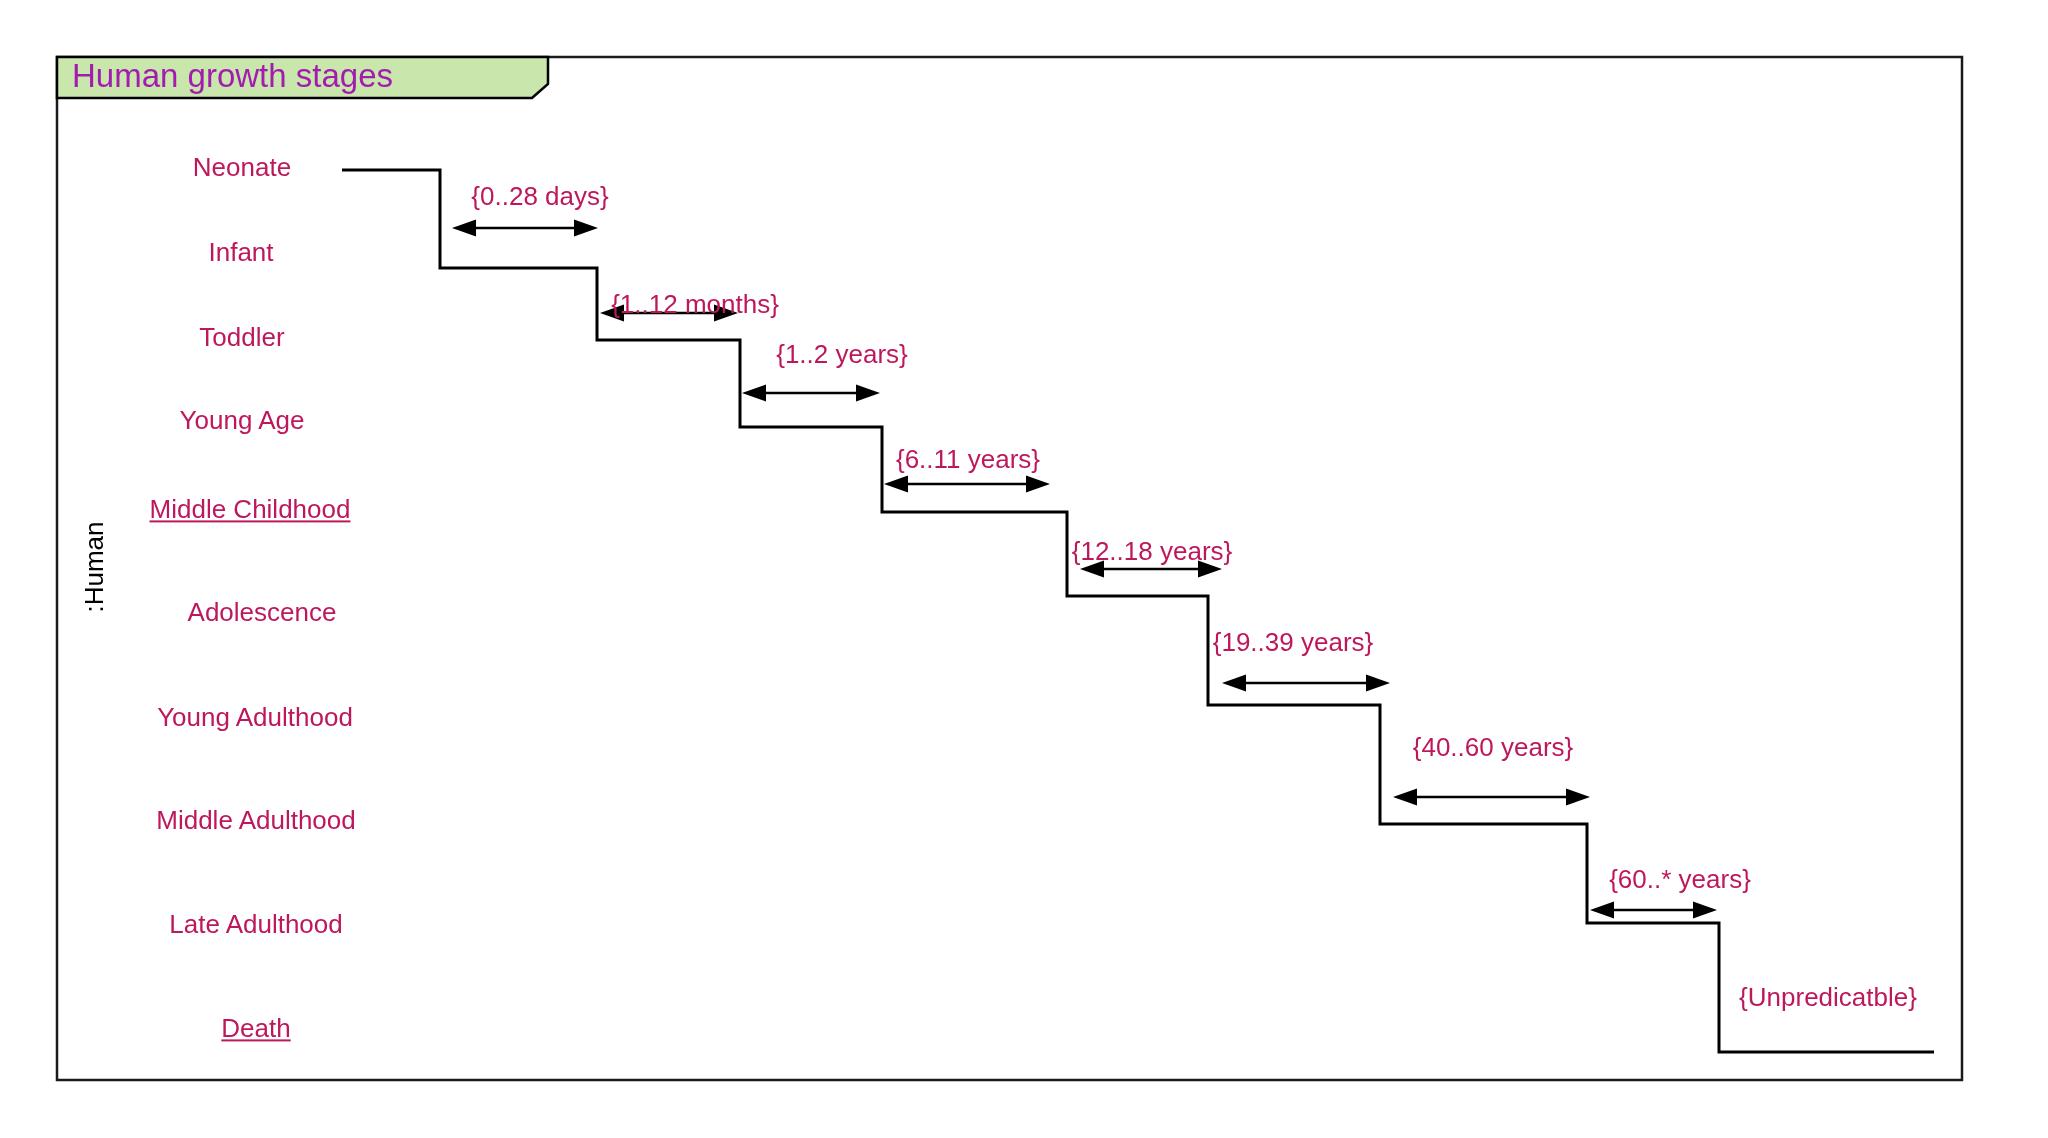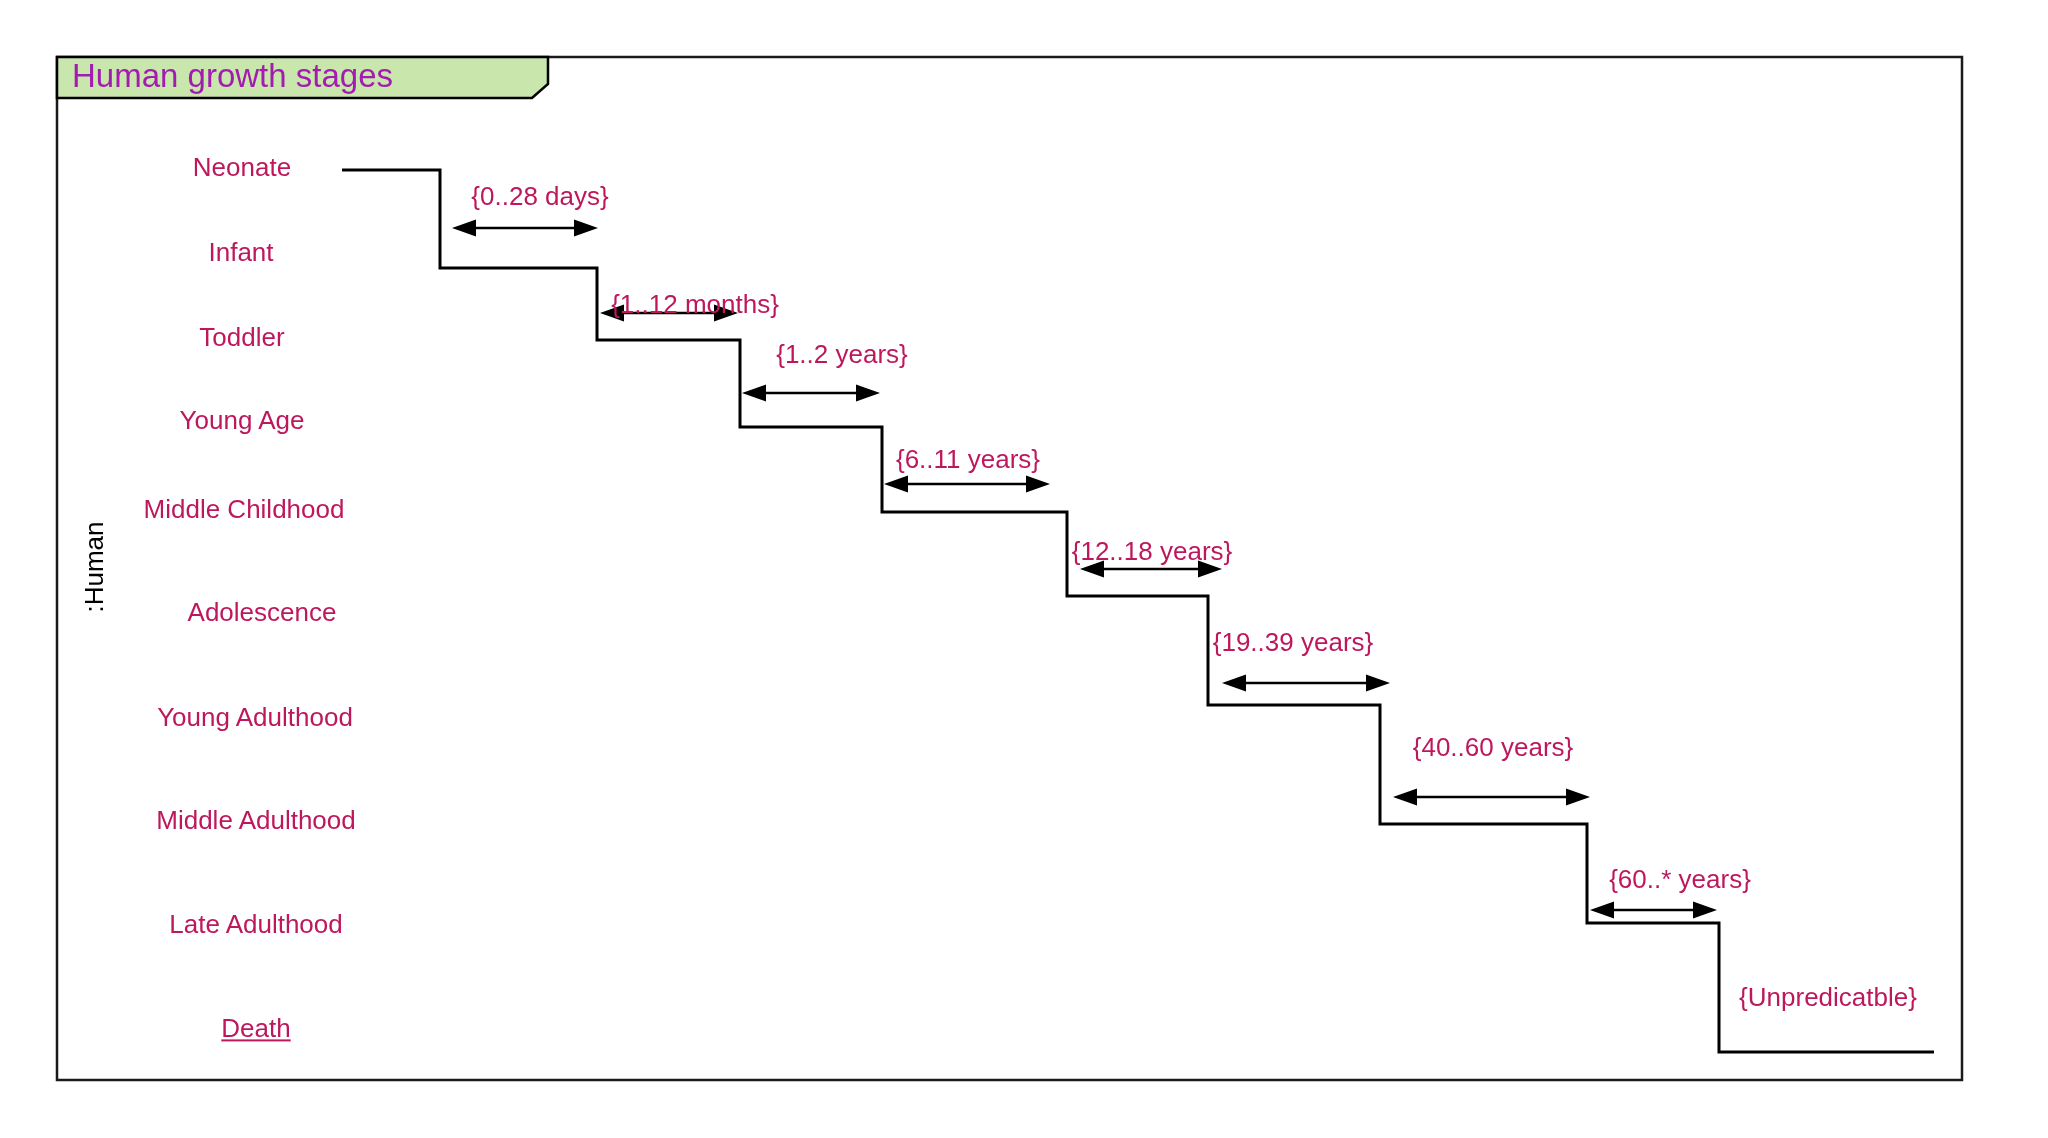"Middle Childhood" div.txt { left: 244px -> 250px; text-decoration: none -> underline }
